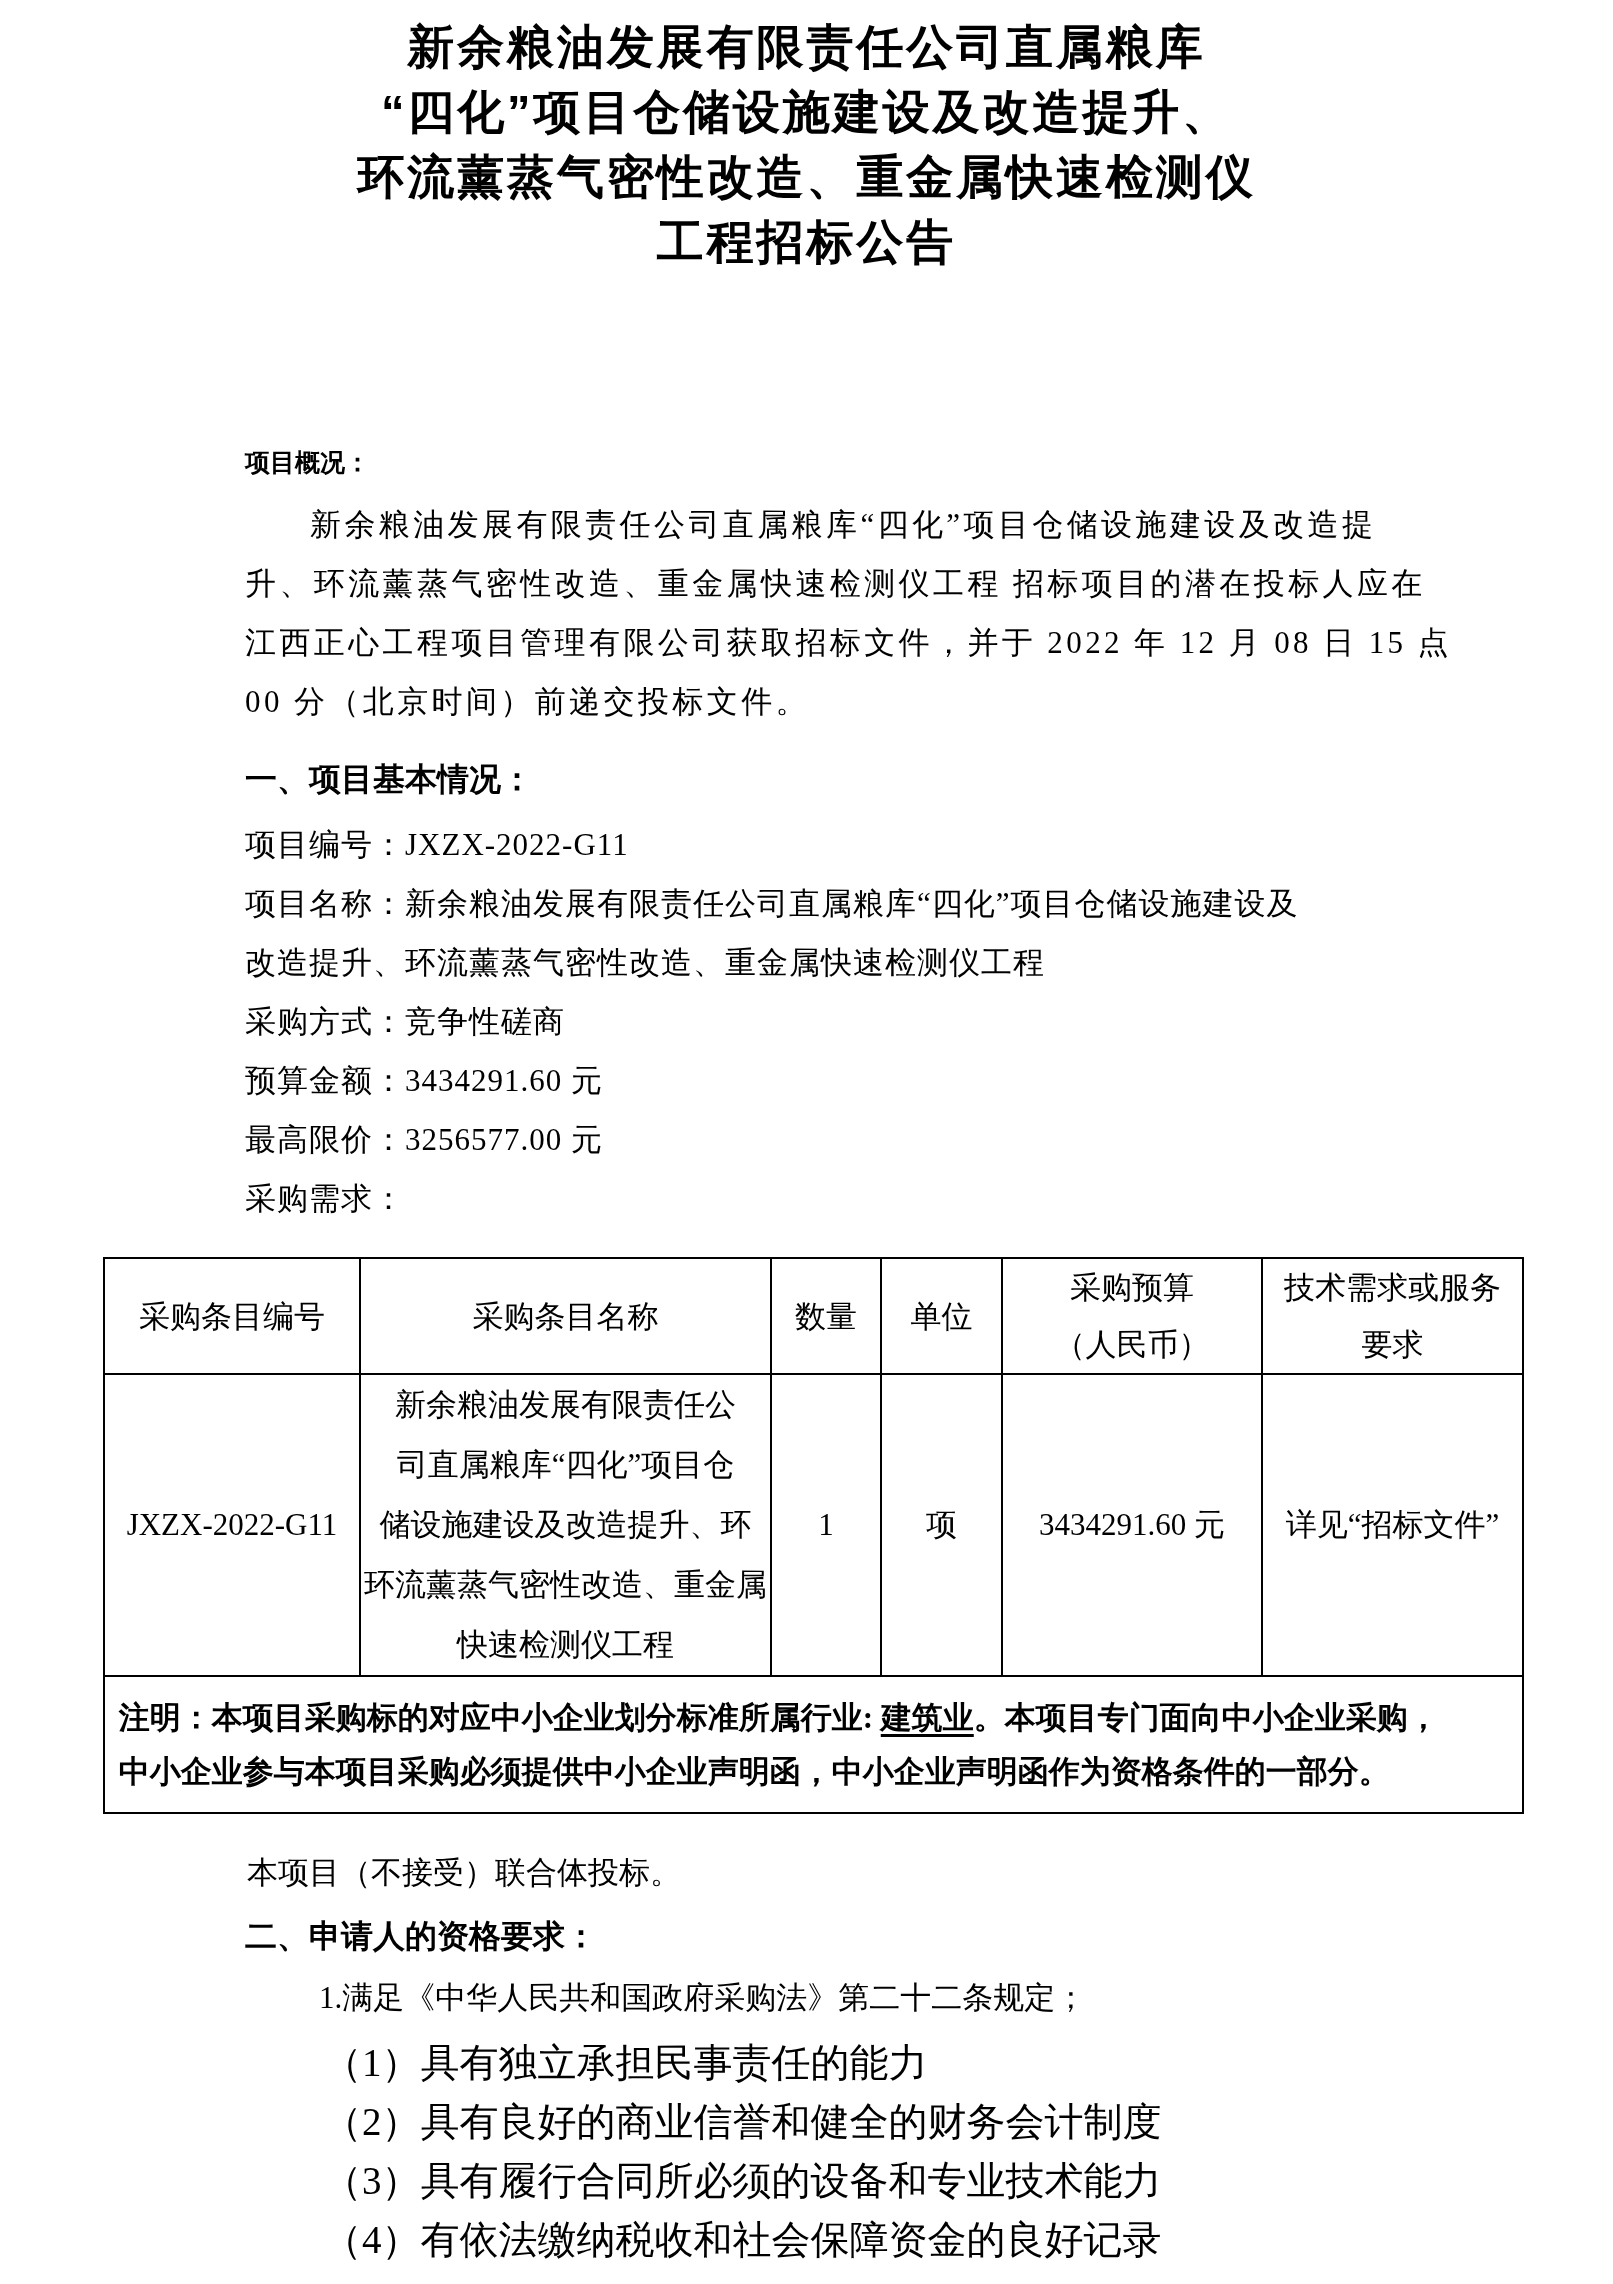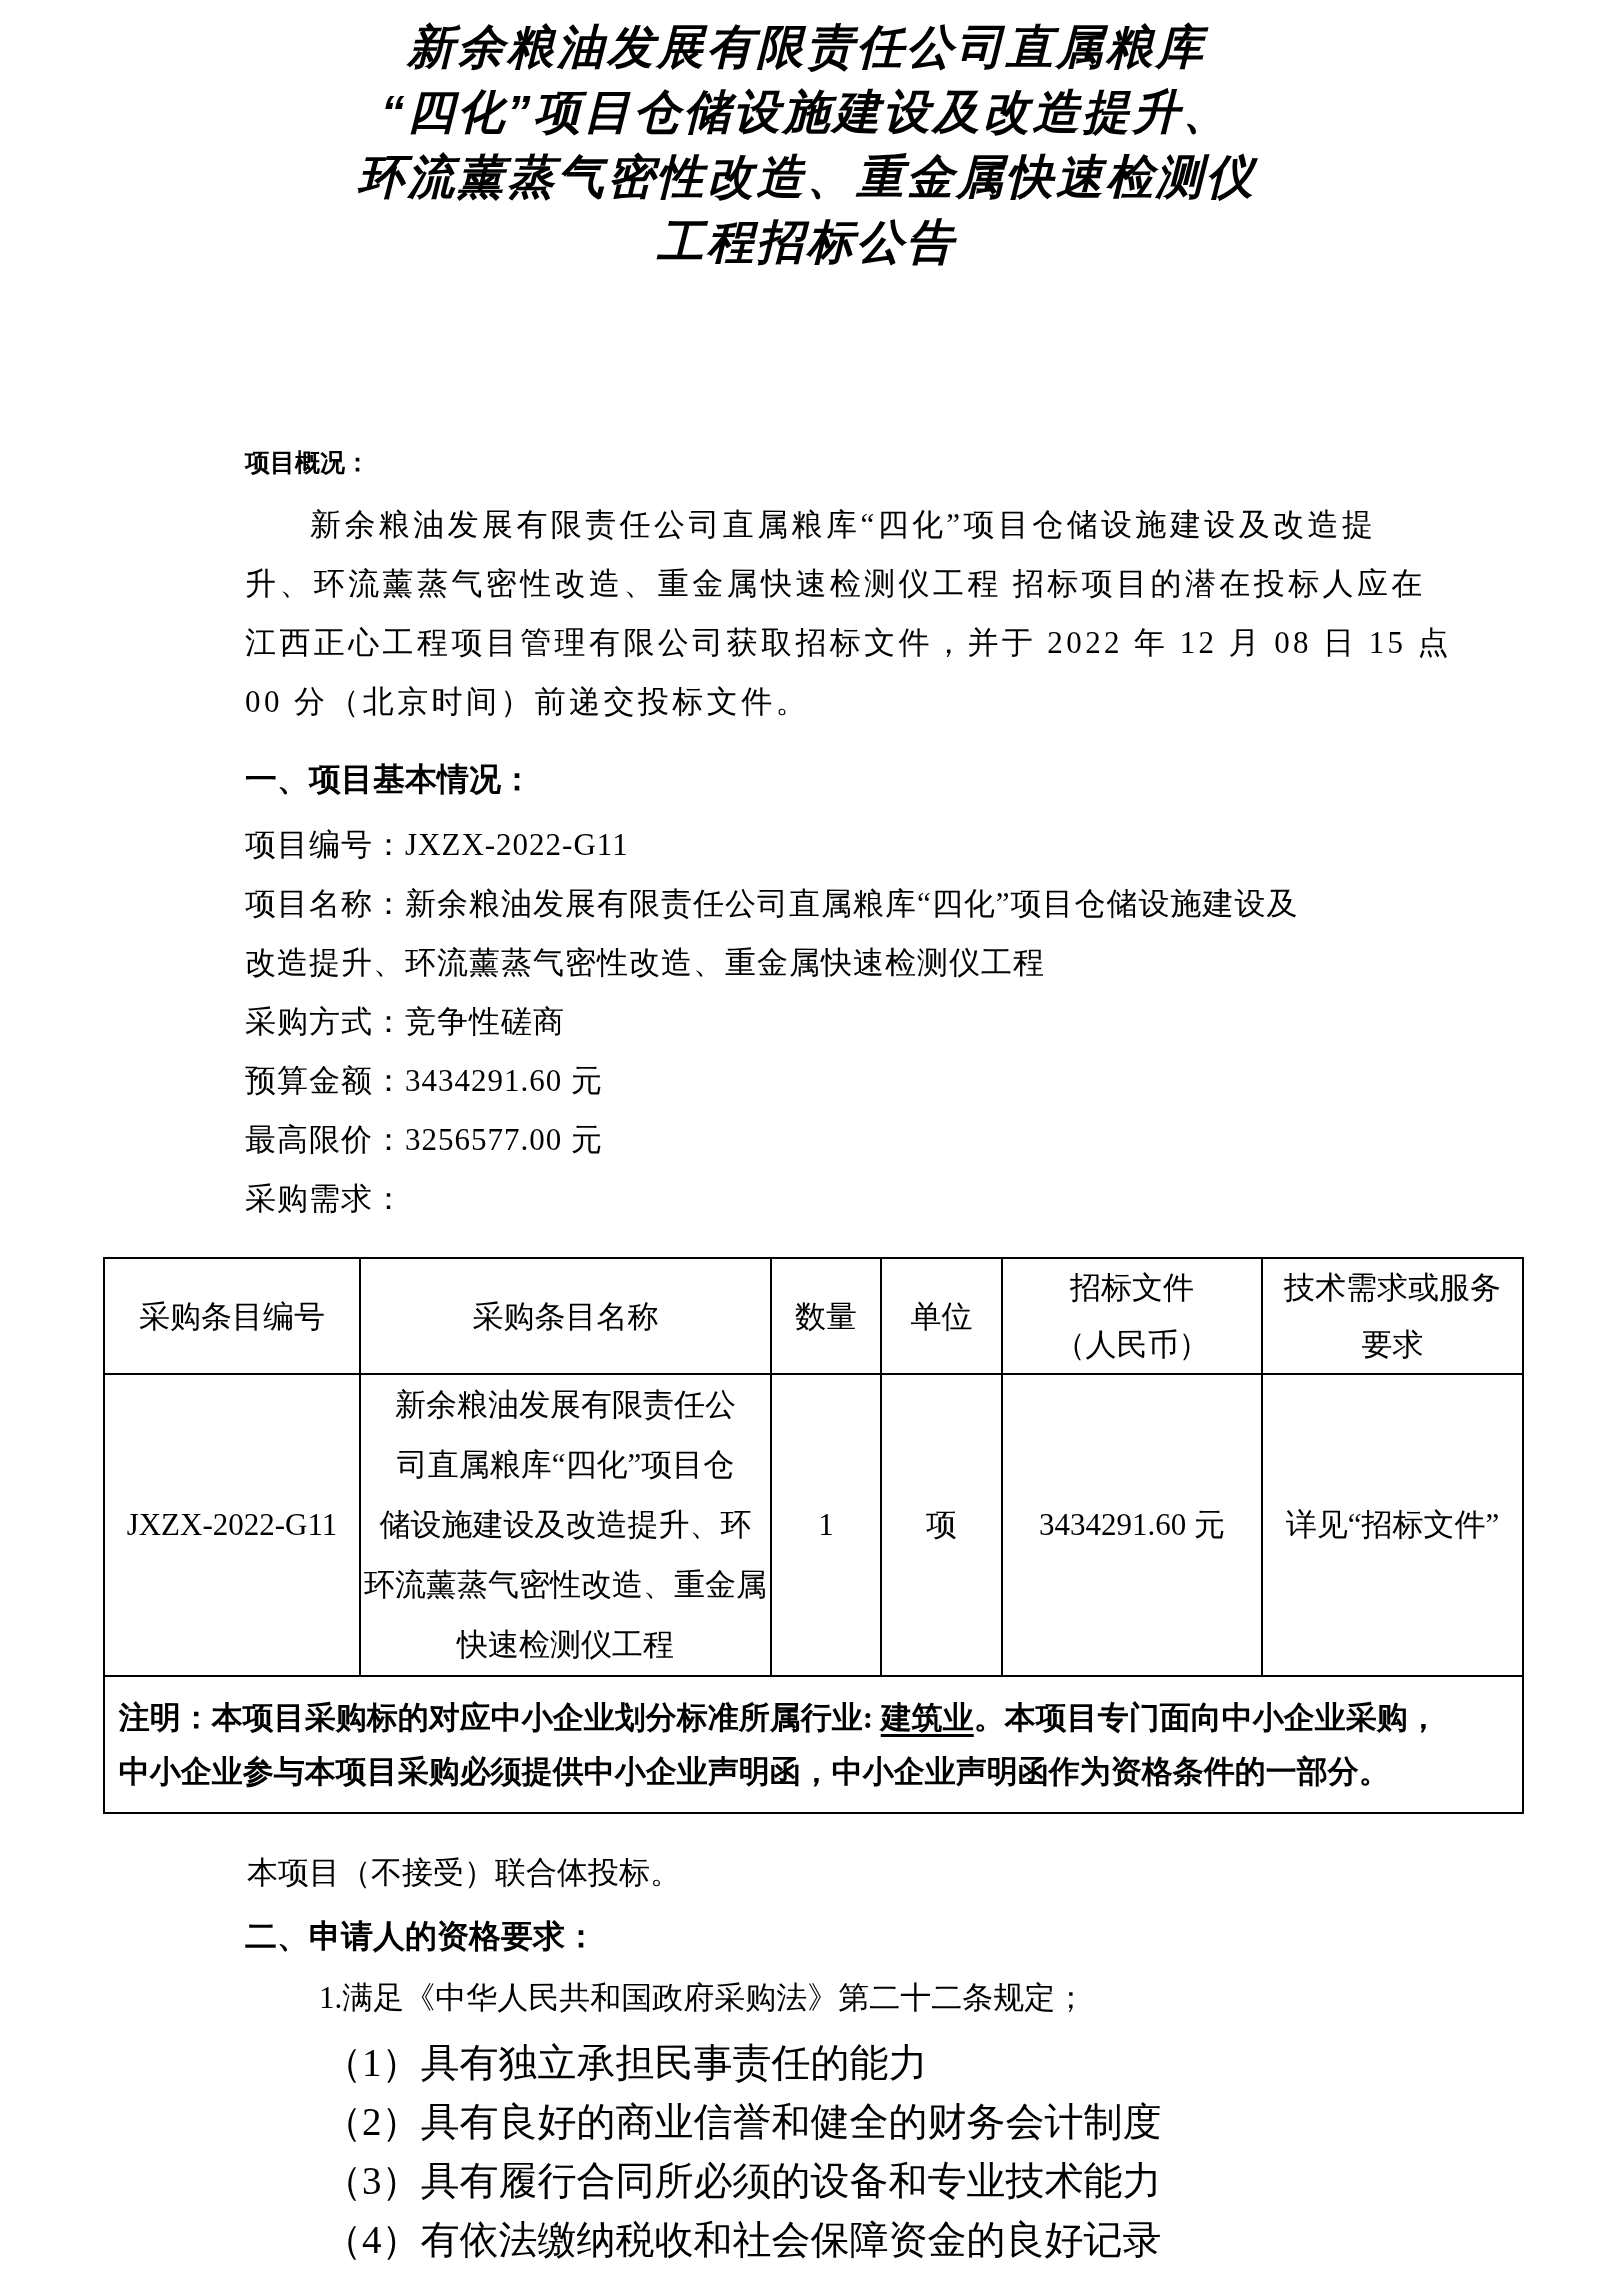"新余粮油发展有限责任公司直属粮库" .title-line { font-style: italic -> none }
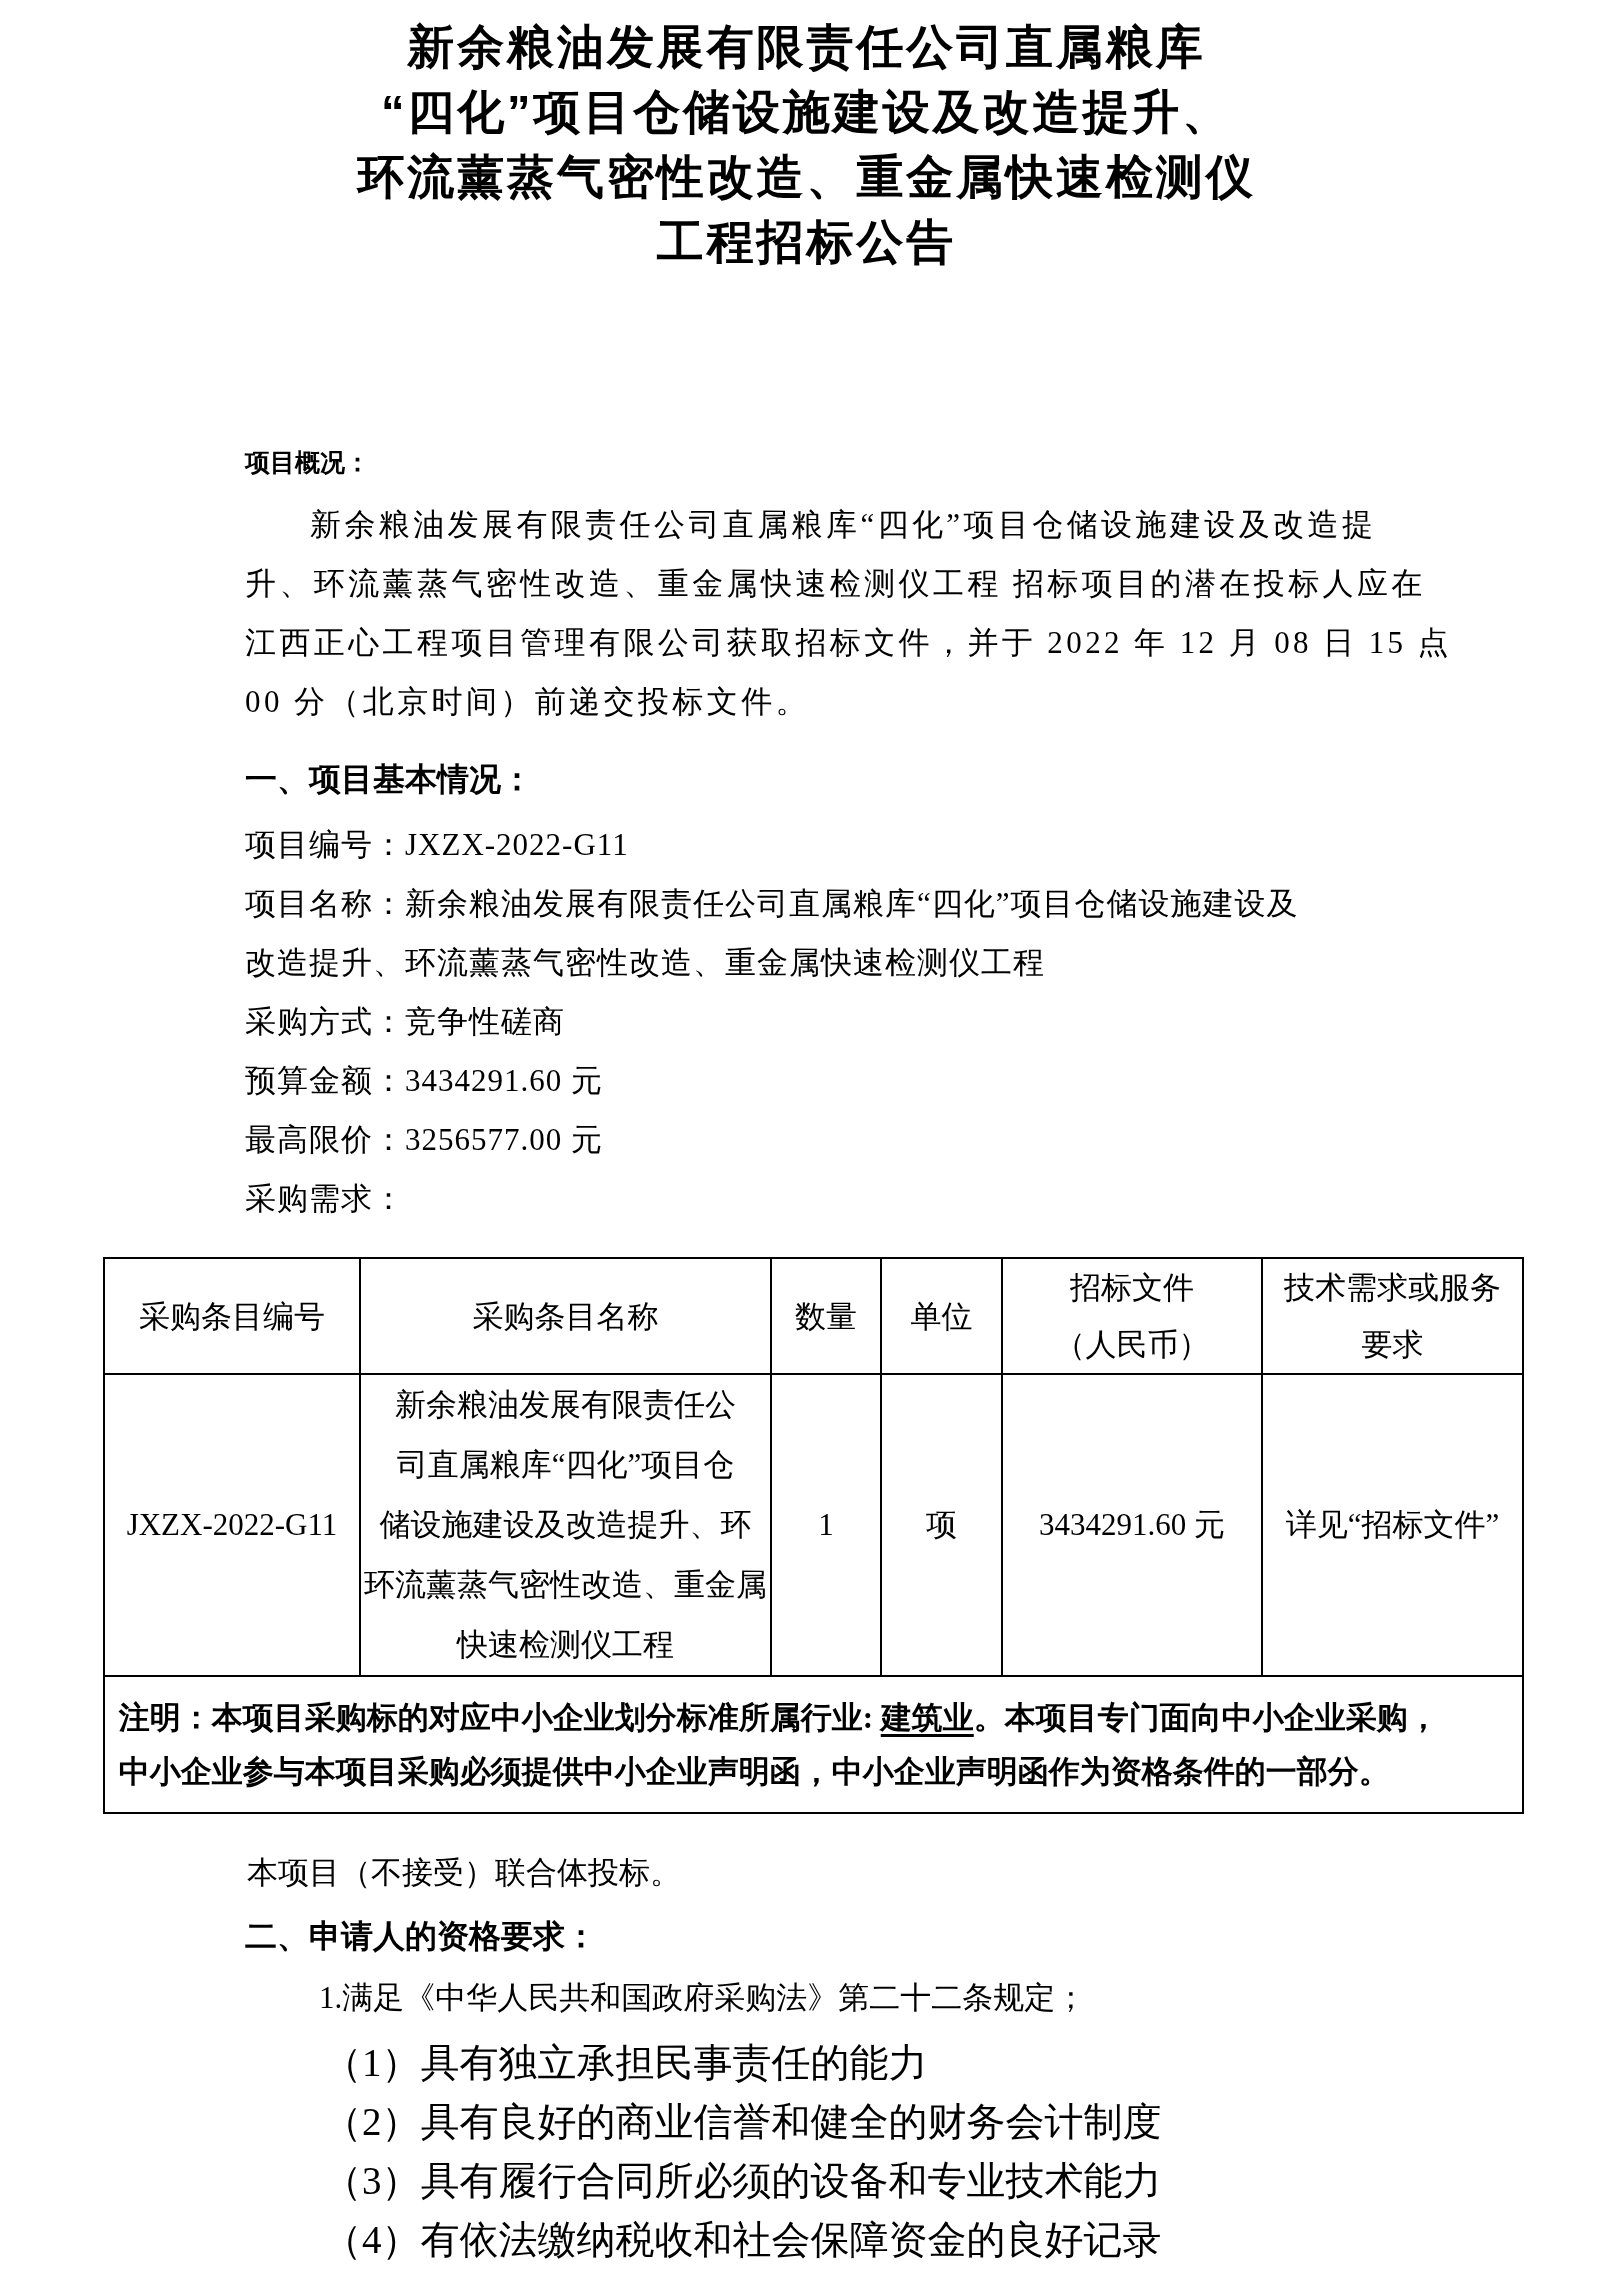"招标文件" div.hdr-line { text: 招标文件 -> 采购预算 }
